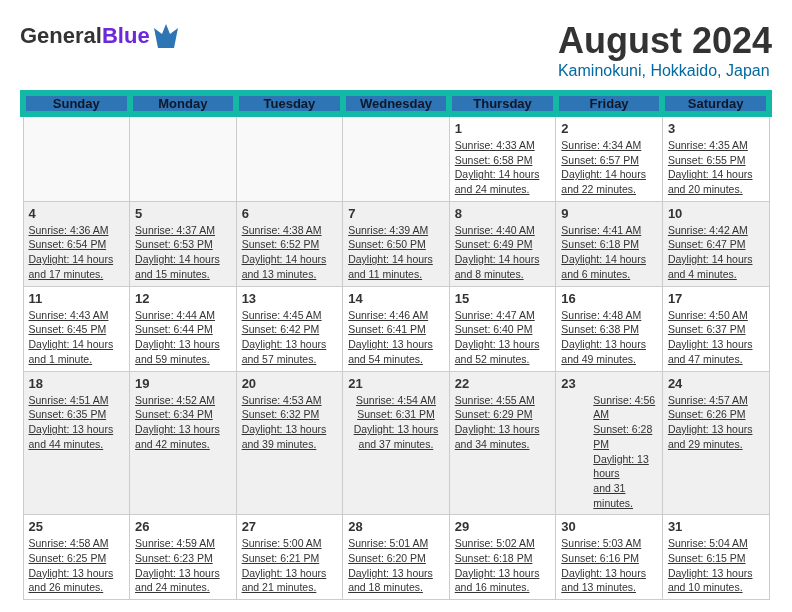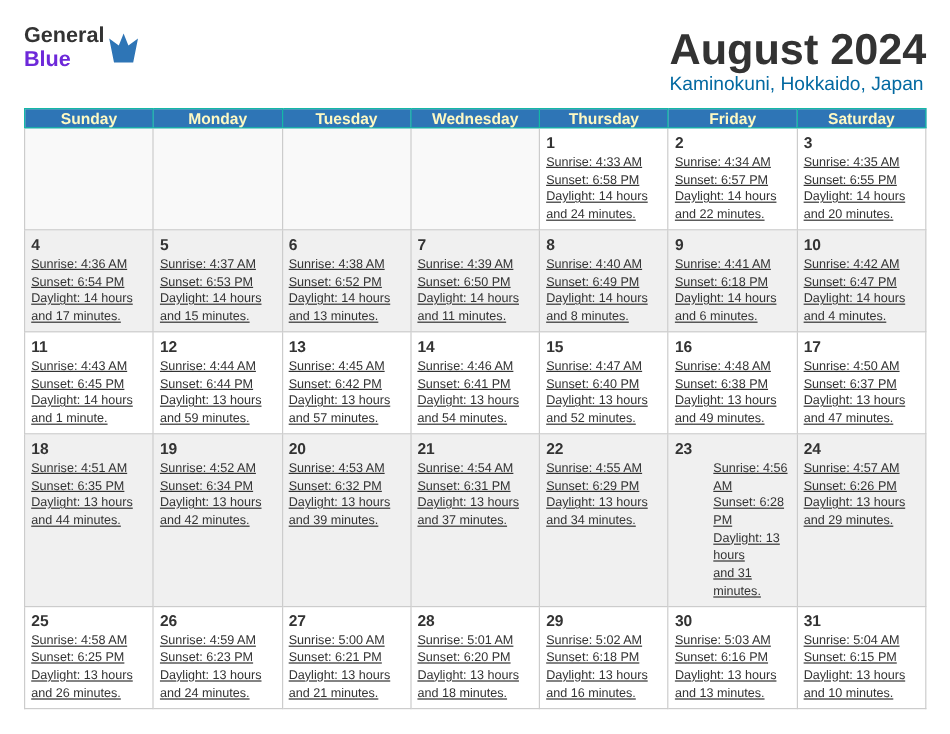"General" .logo-text { flex-direction: column -> row; font-size: 18px -> 22px }
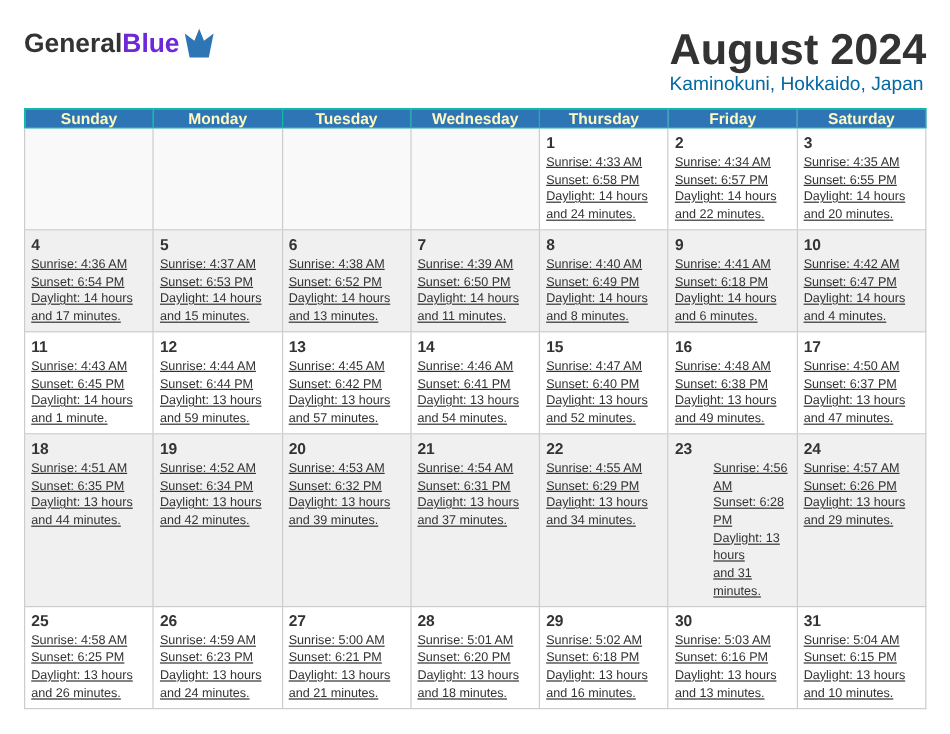"Sunday" .calendar th { border: 1px solid #14b8a6 -> 6px solid #14b8a6; color: #fef9c3 -> #0f172a }
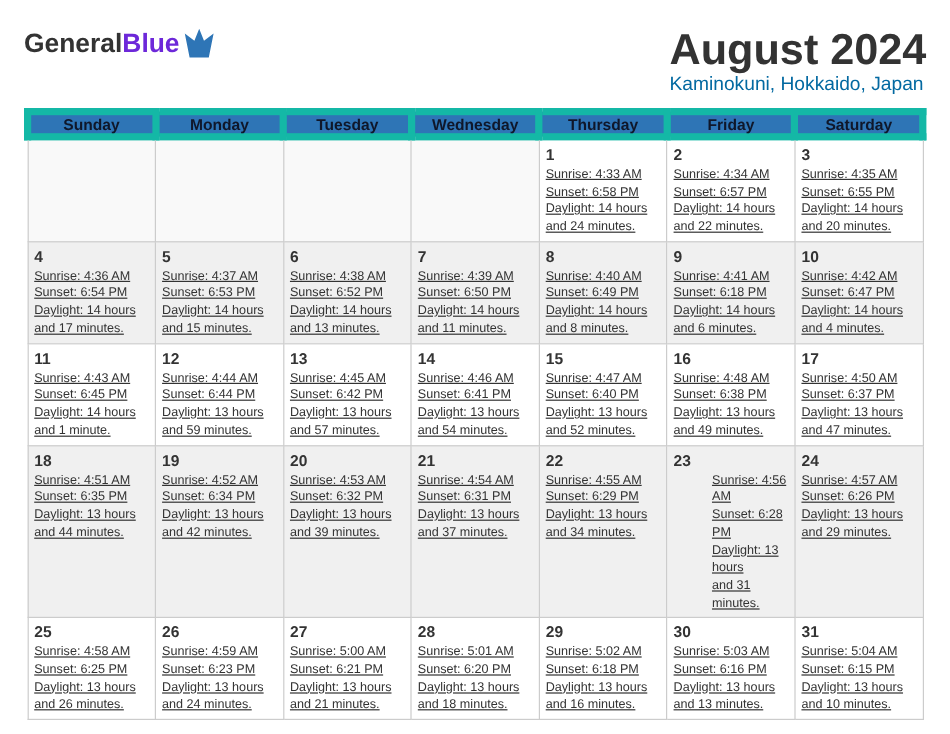"Sunrise: 4:54 AM" div.day-info { text-align: none -> center }
